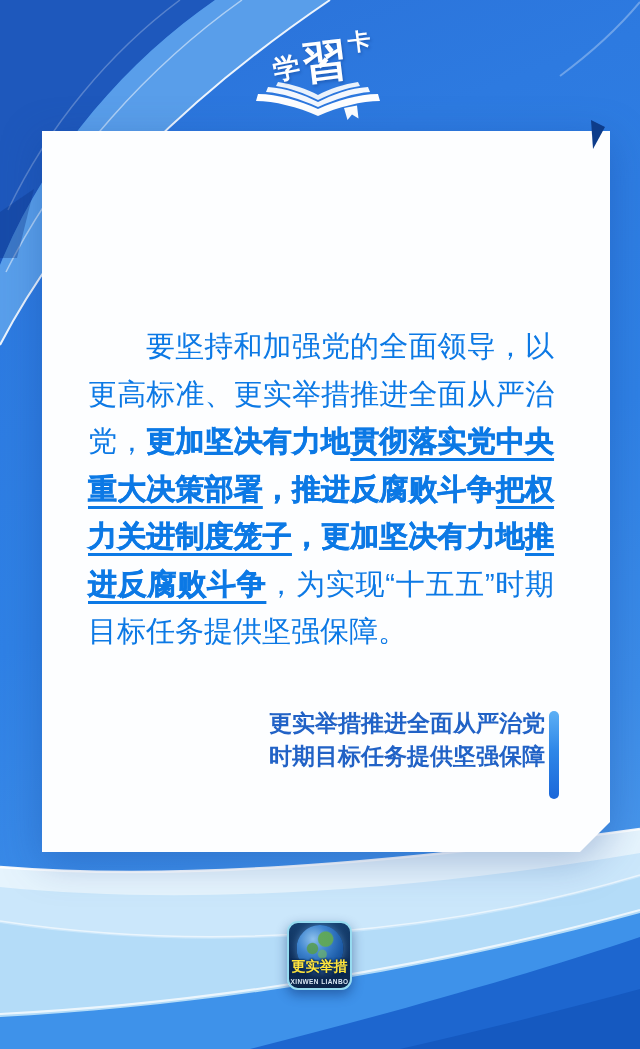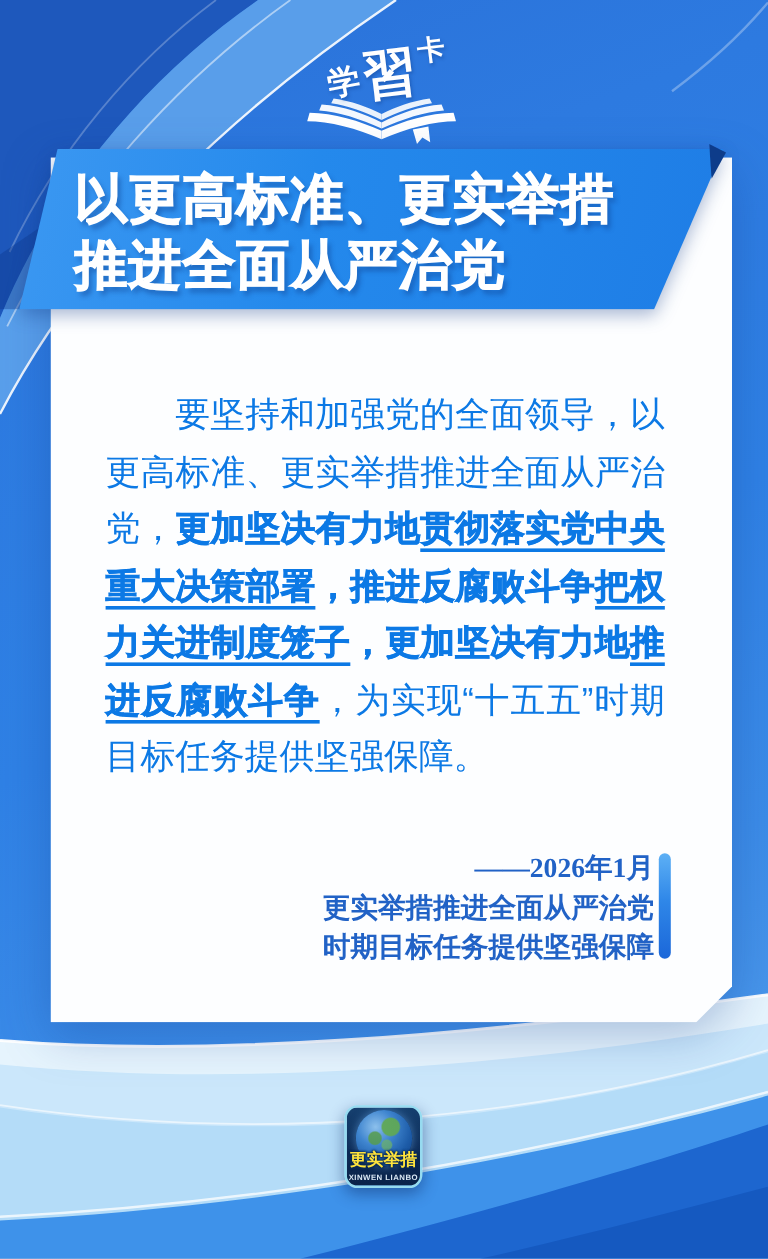"以更高标准、更实举措" div.banner { html: <div> <div> <div> <div>以更高标准、更实举措</div> <div>推进全面从严治党</div> </div> </div> </div> -> none }
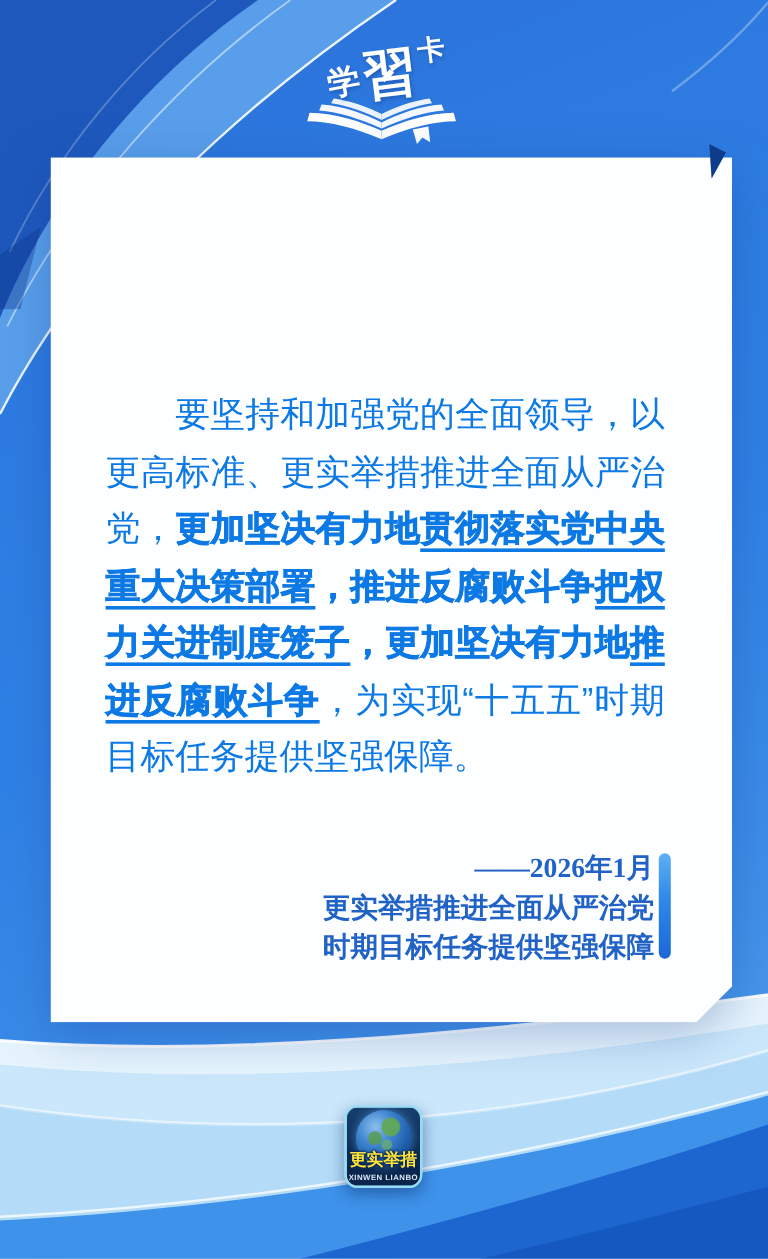"——2026年1月" div { html: <div>——2026年1月</div> -> none }
